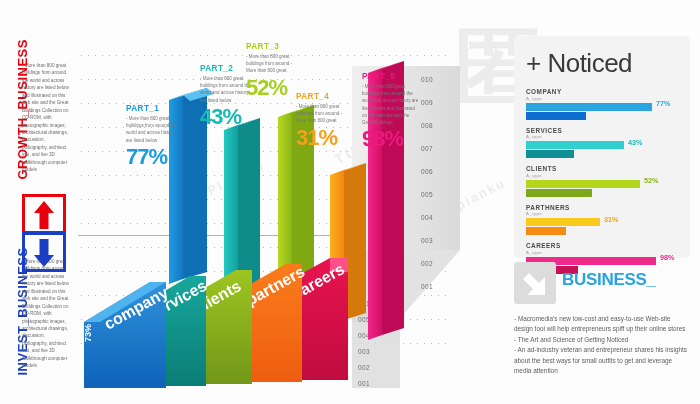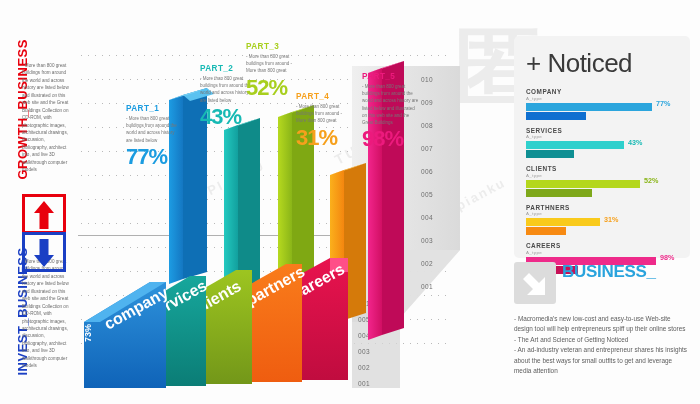"BUSINESS_" .cattxt { top: 1px -> 9px }
